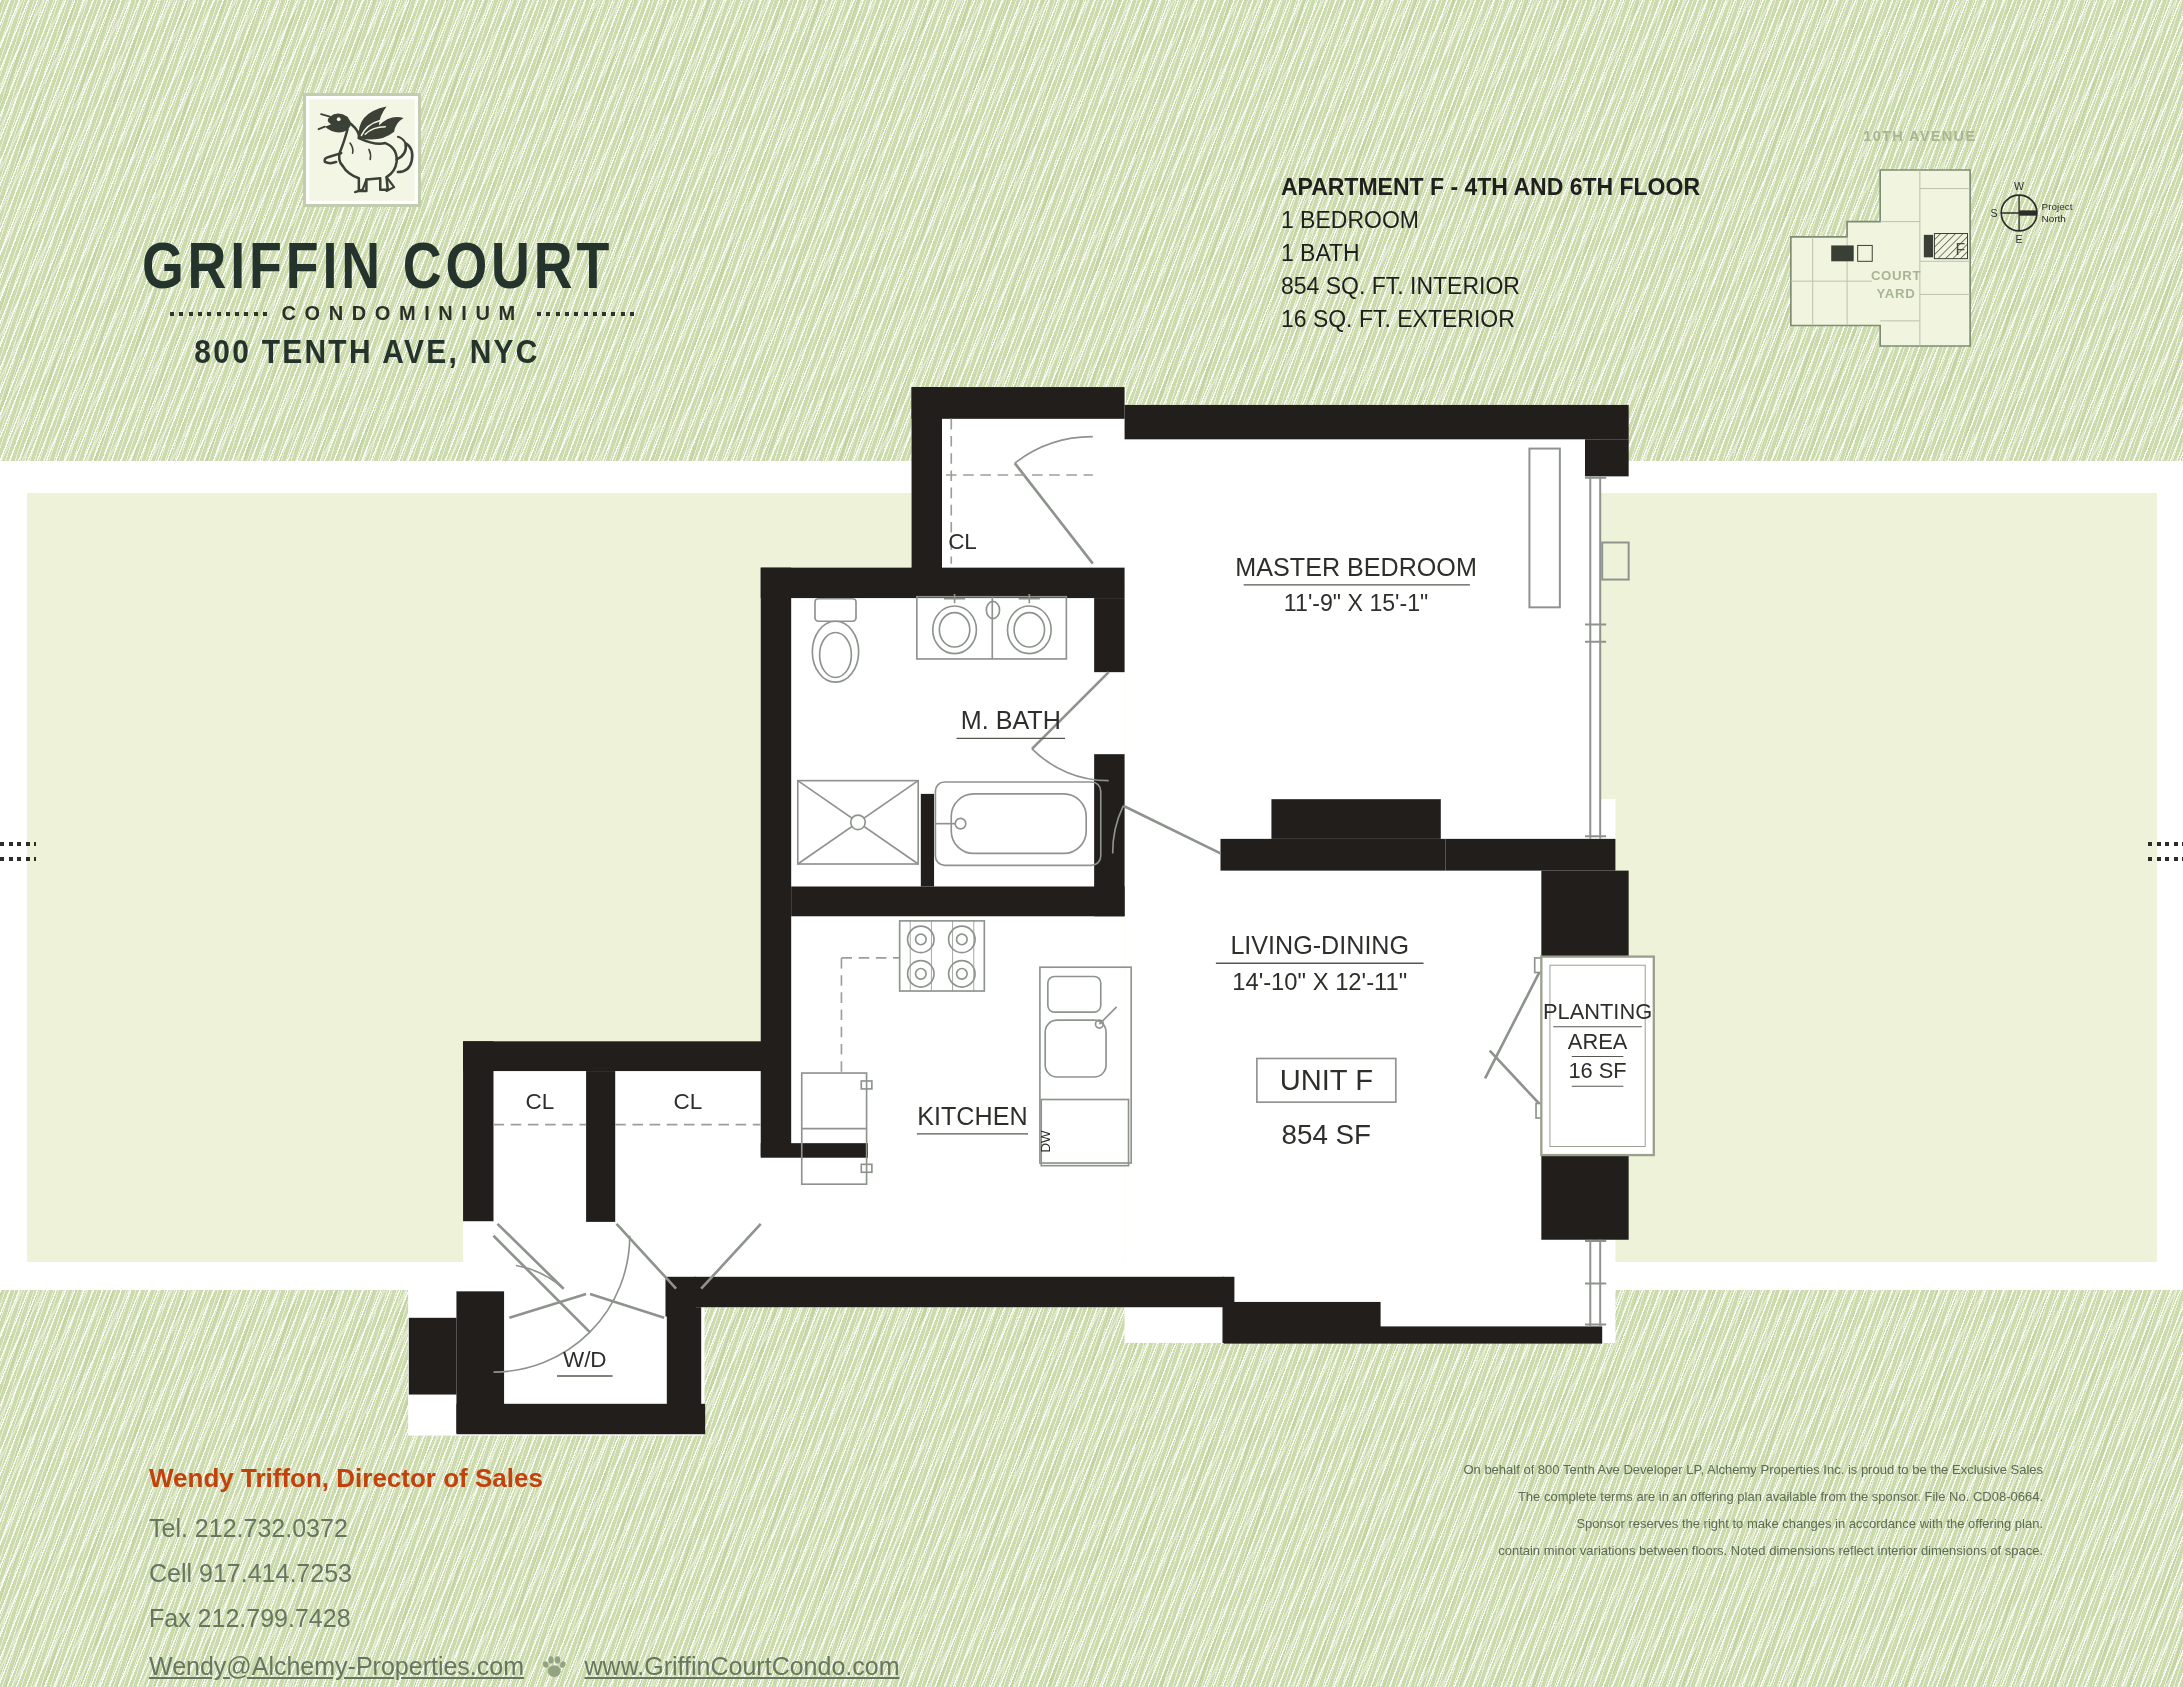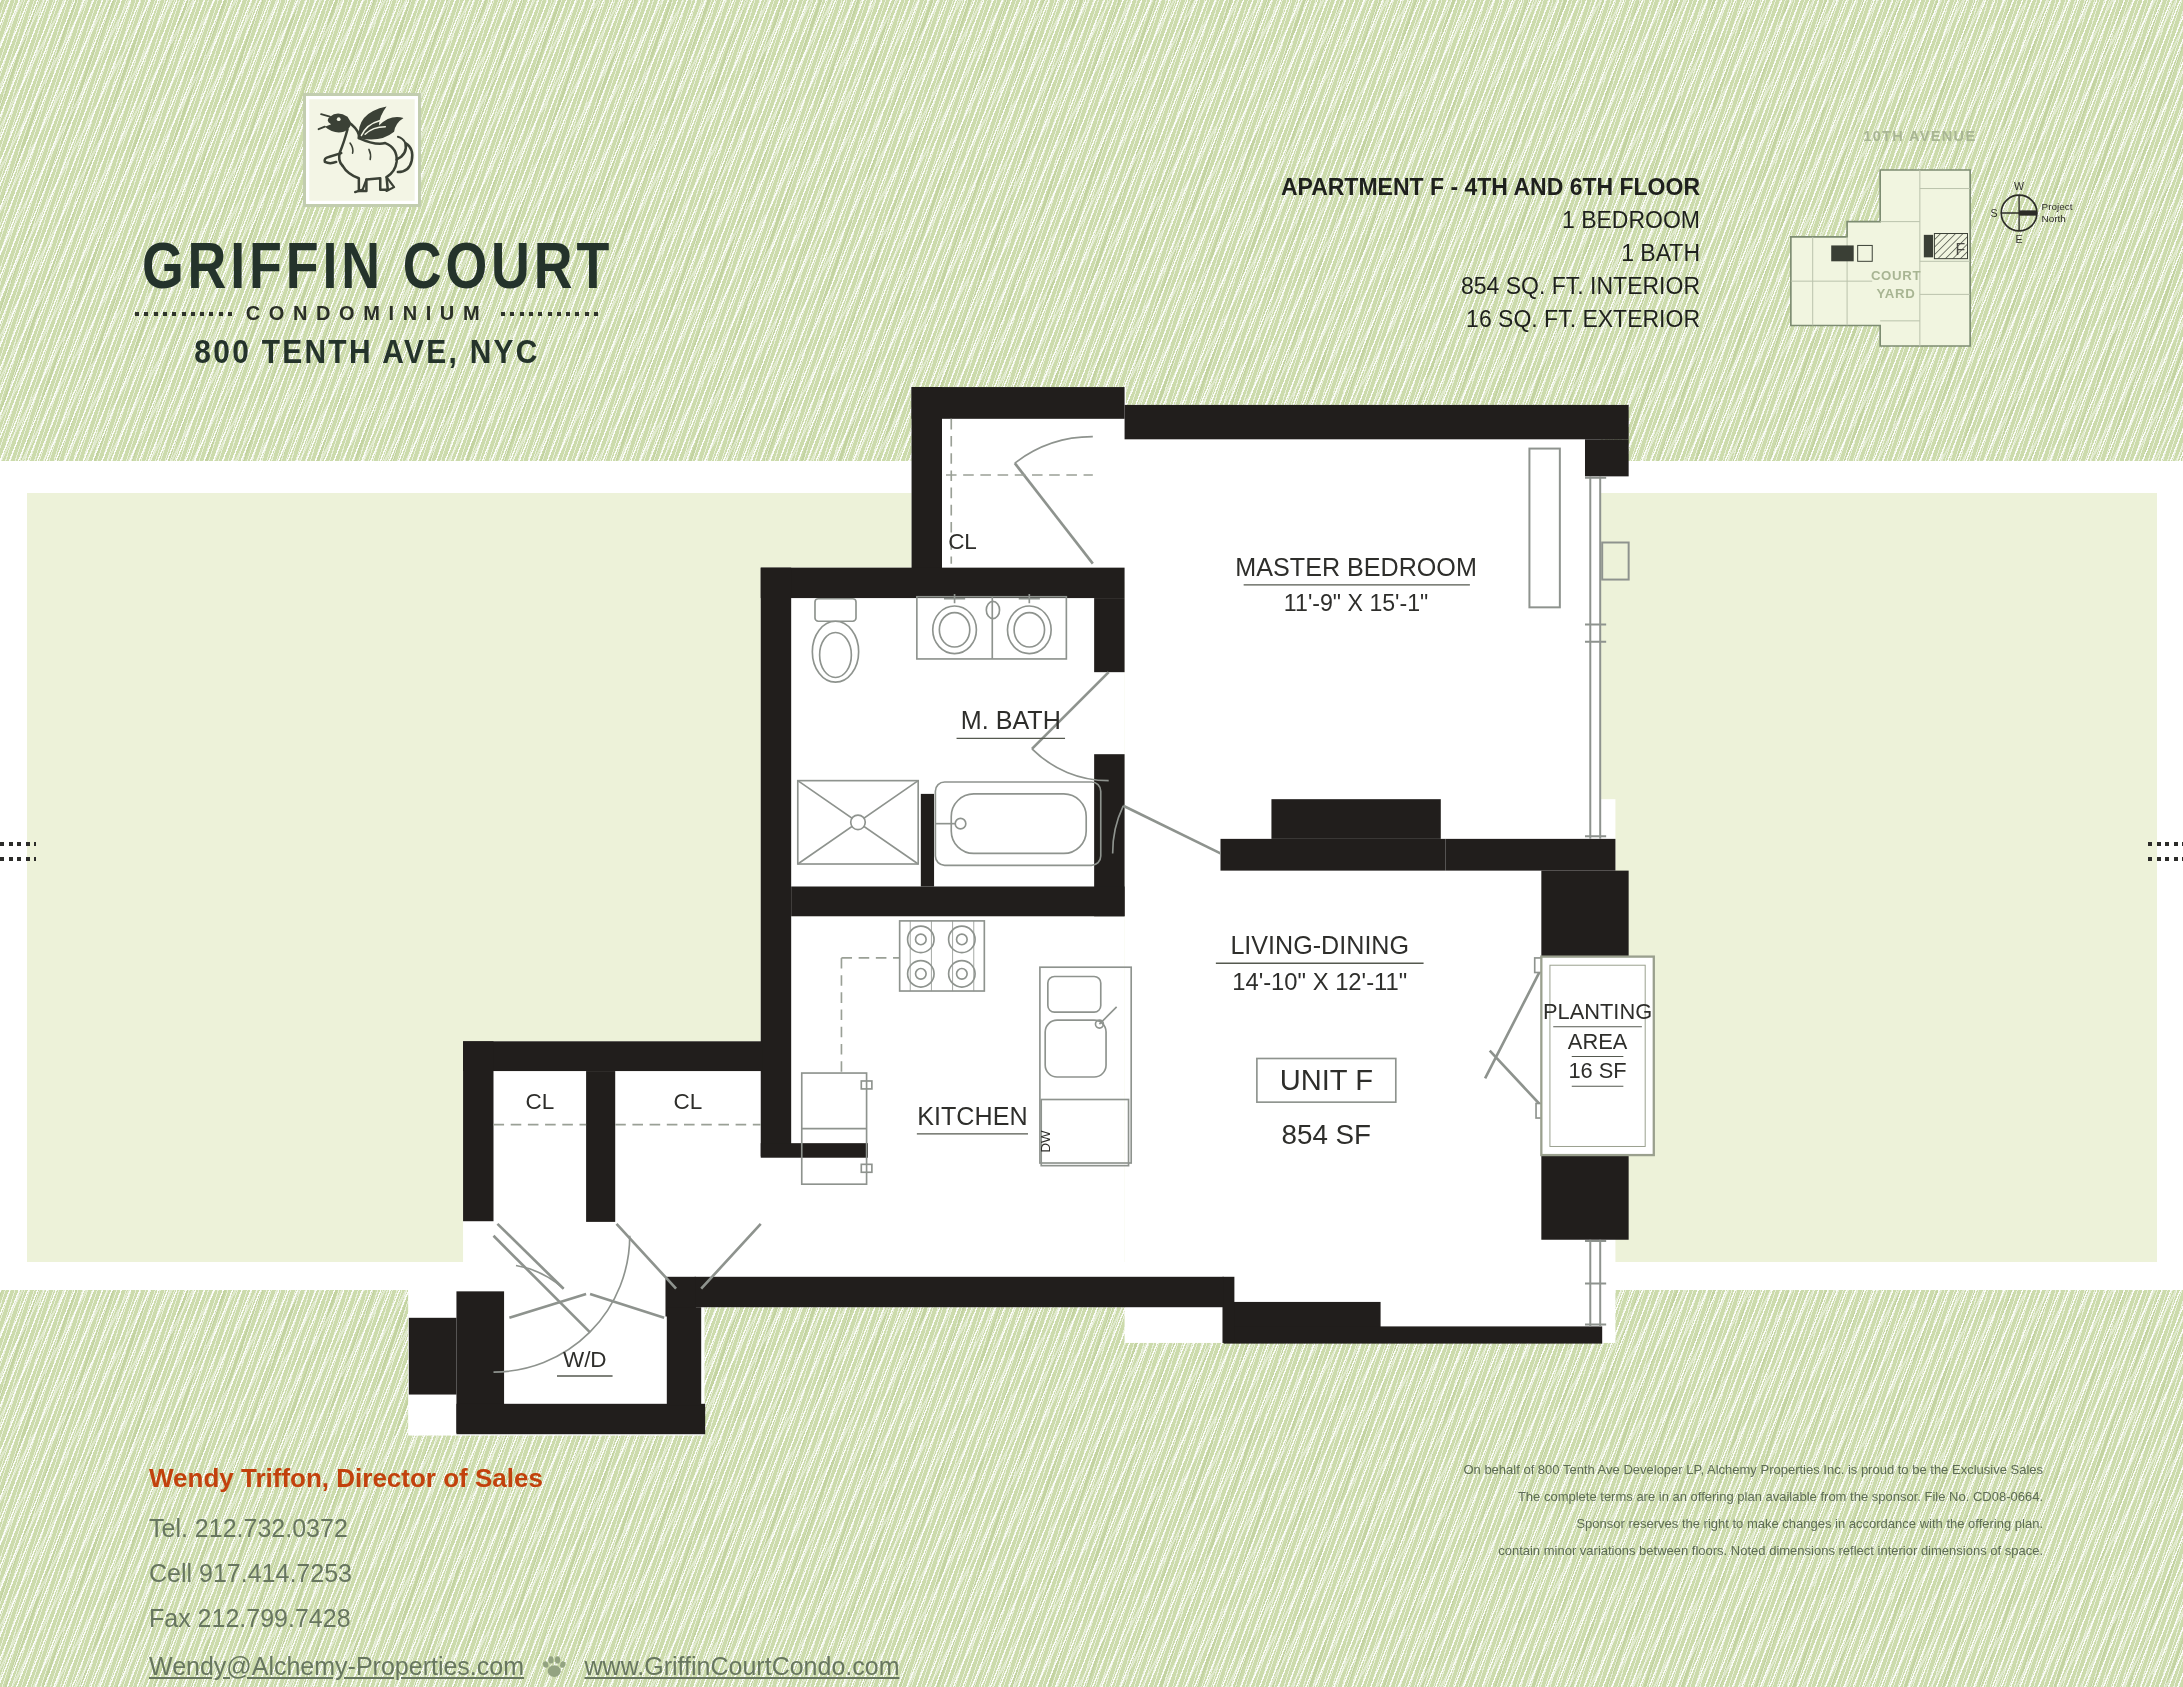"APARTMENT F - 4TH AND" .apt-info { text-align: right -> left }
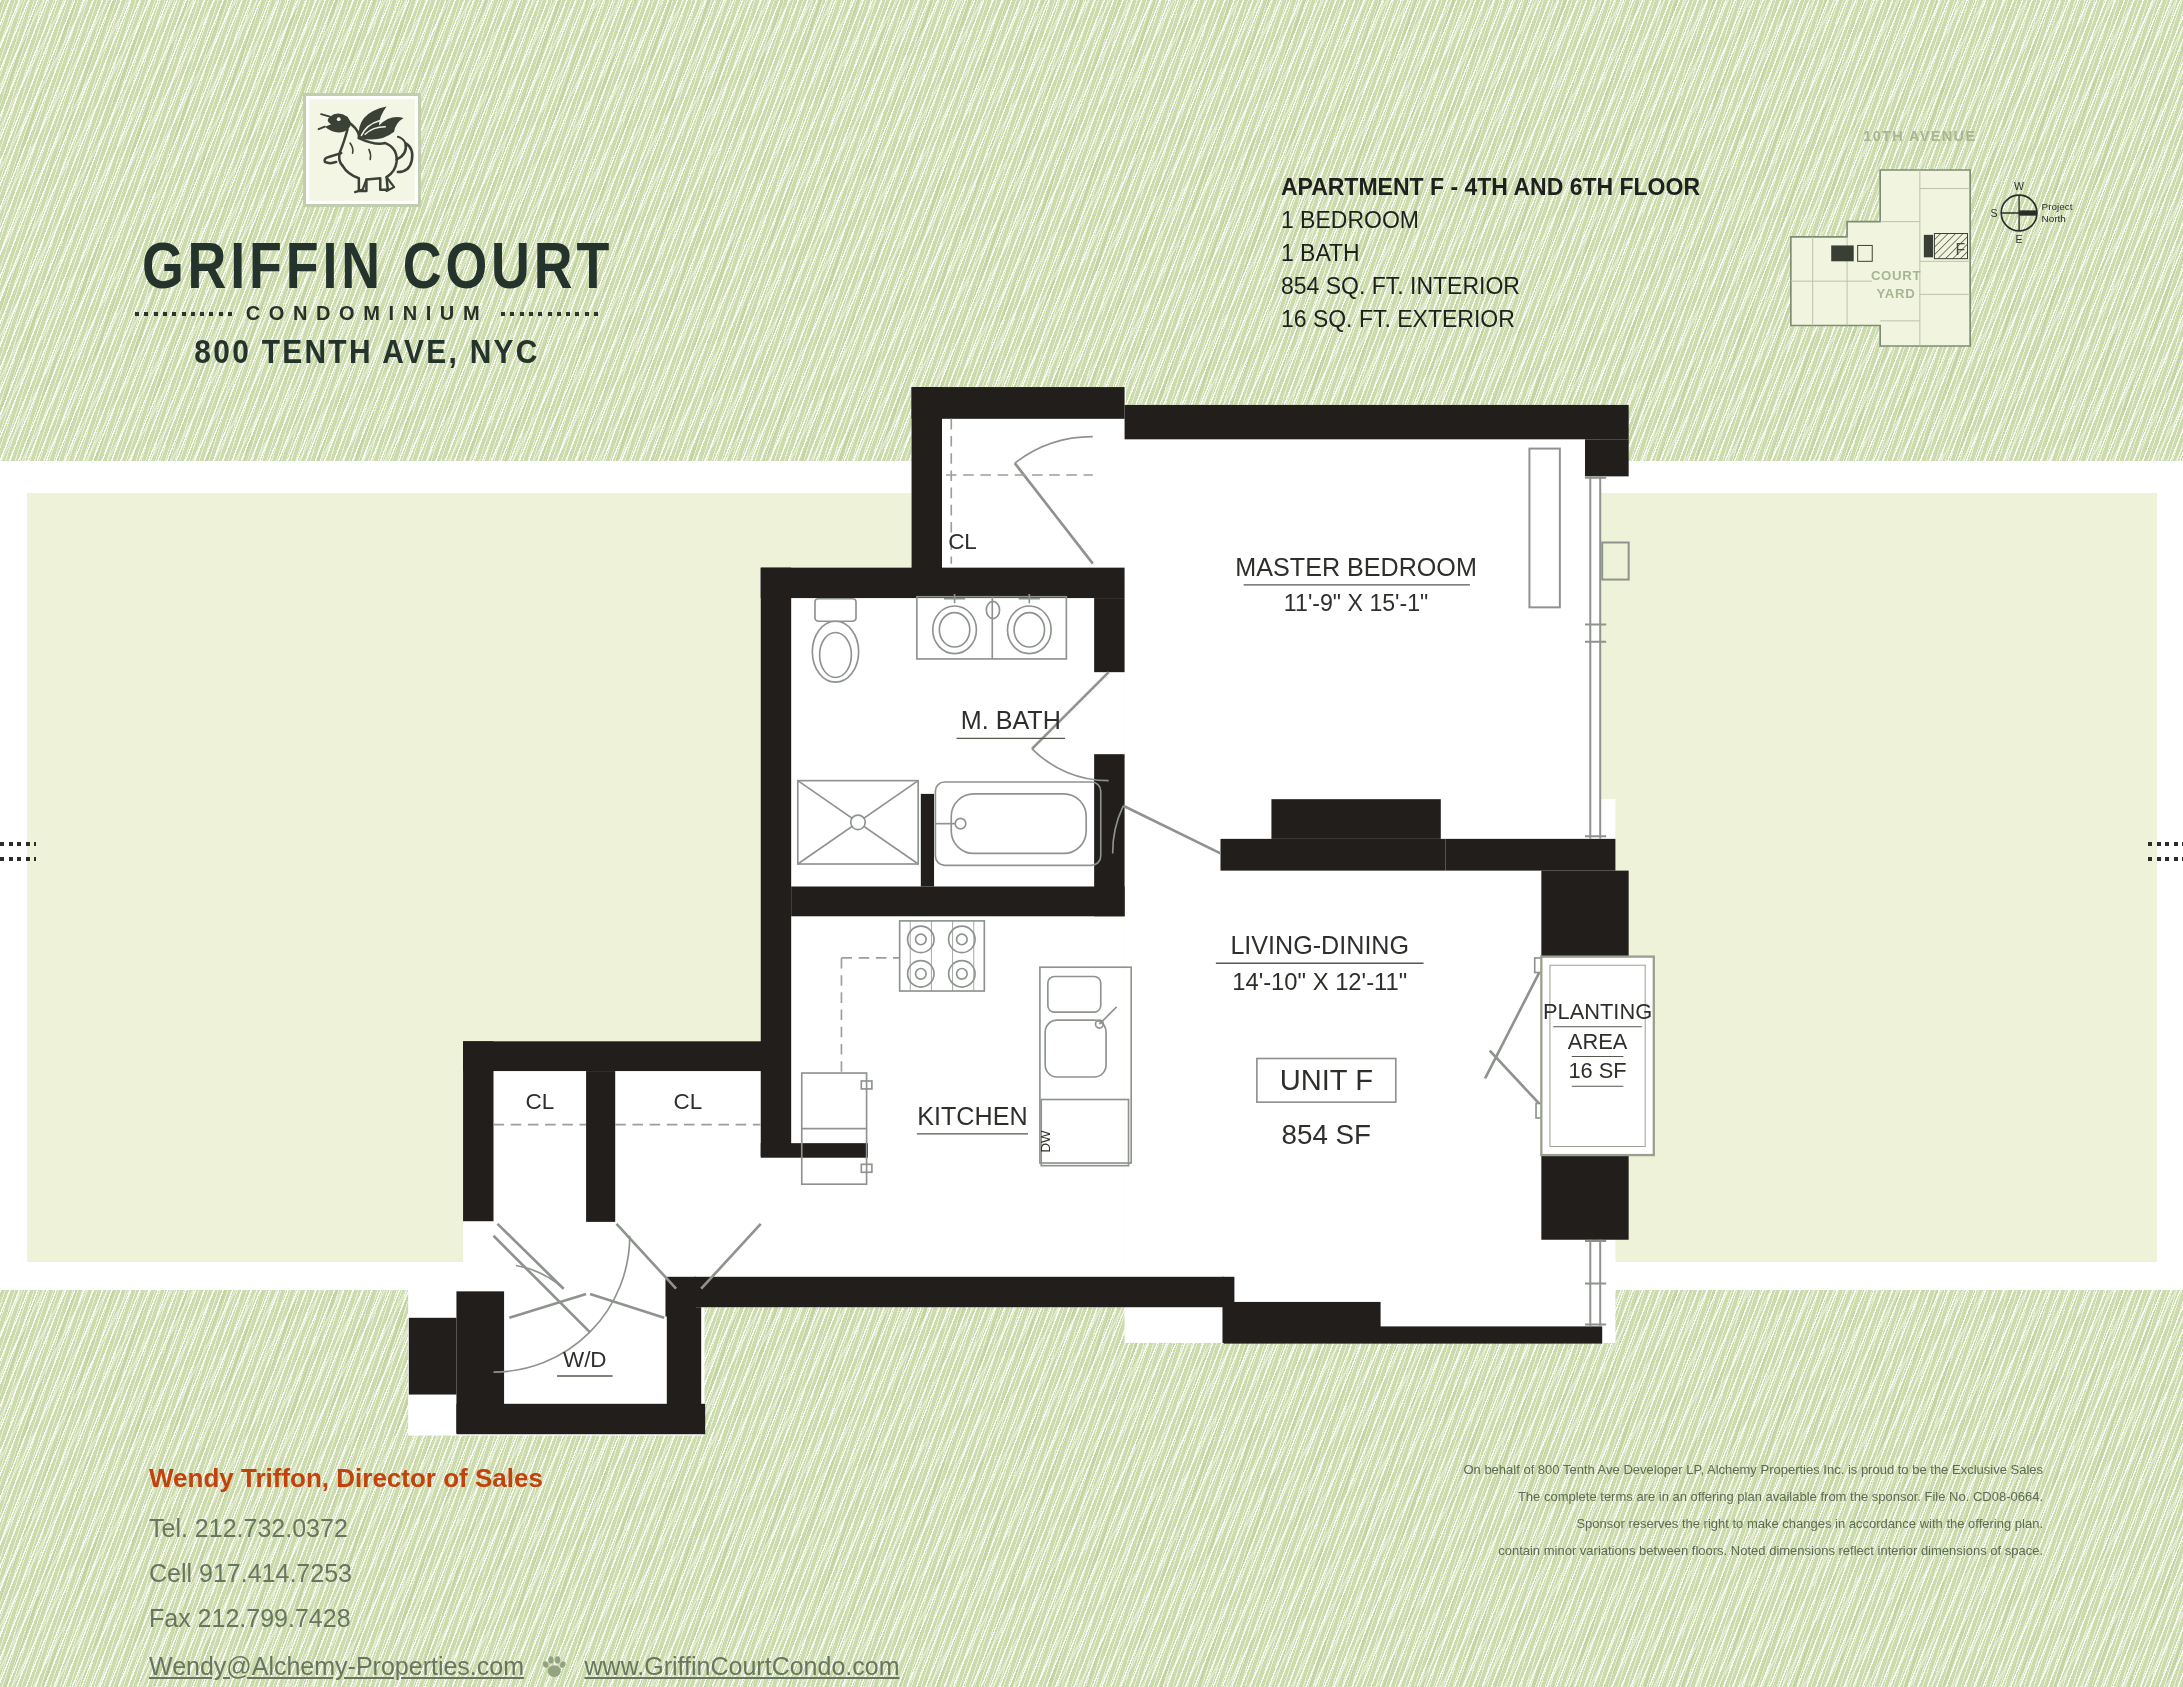"CONDOMINIUM" .condo-row { justify-content: center -> flex-end }
